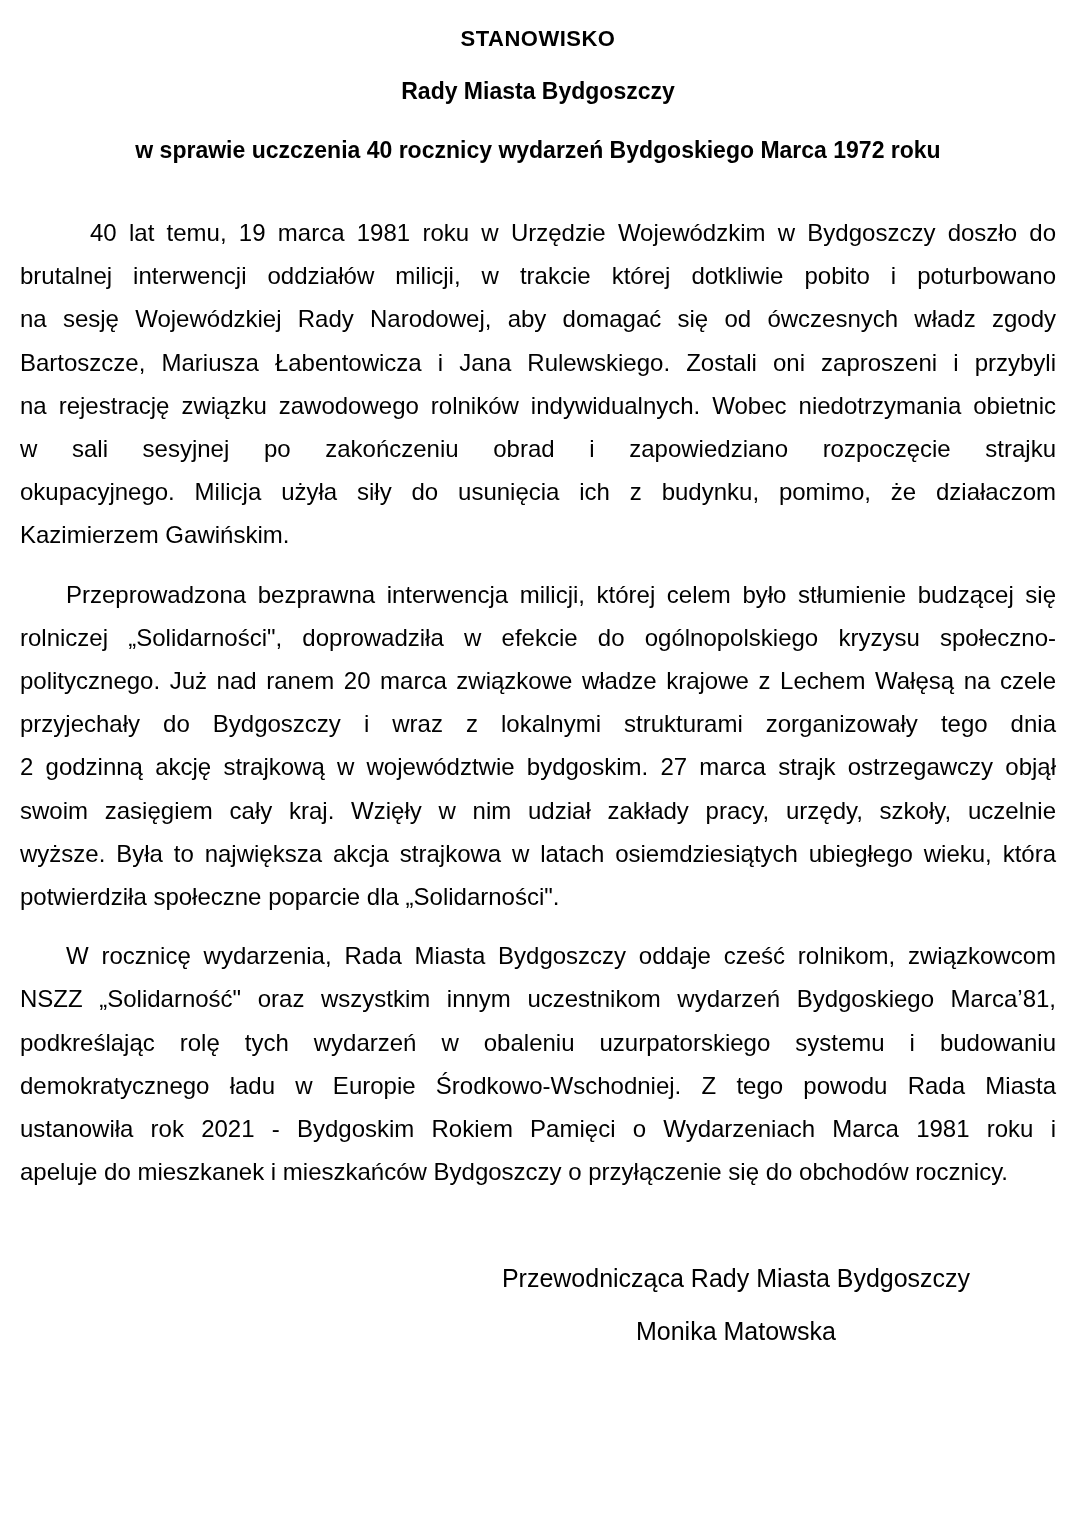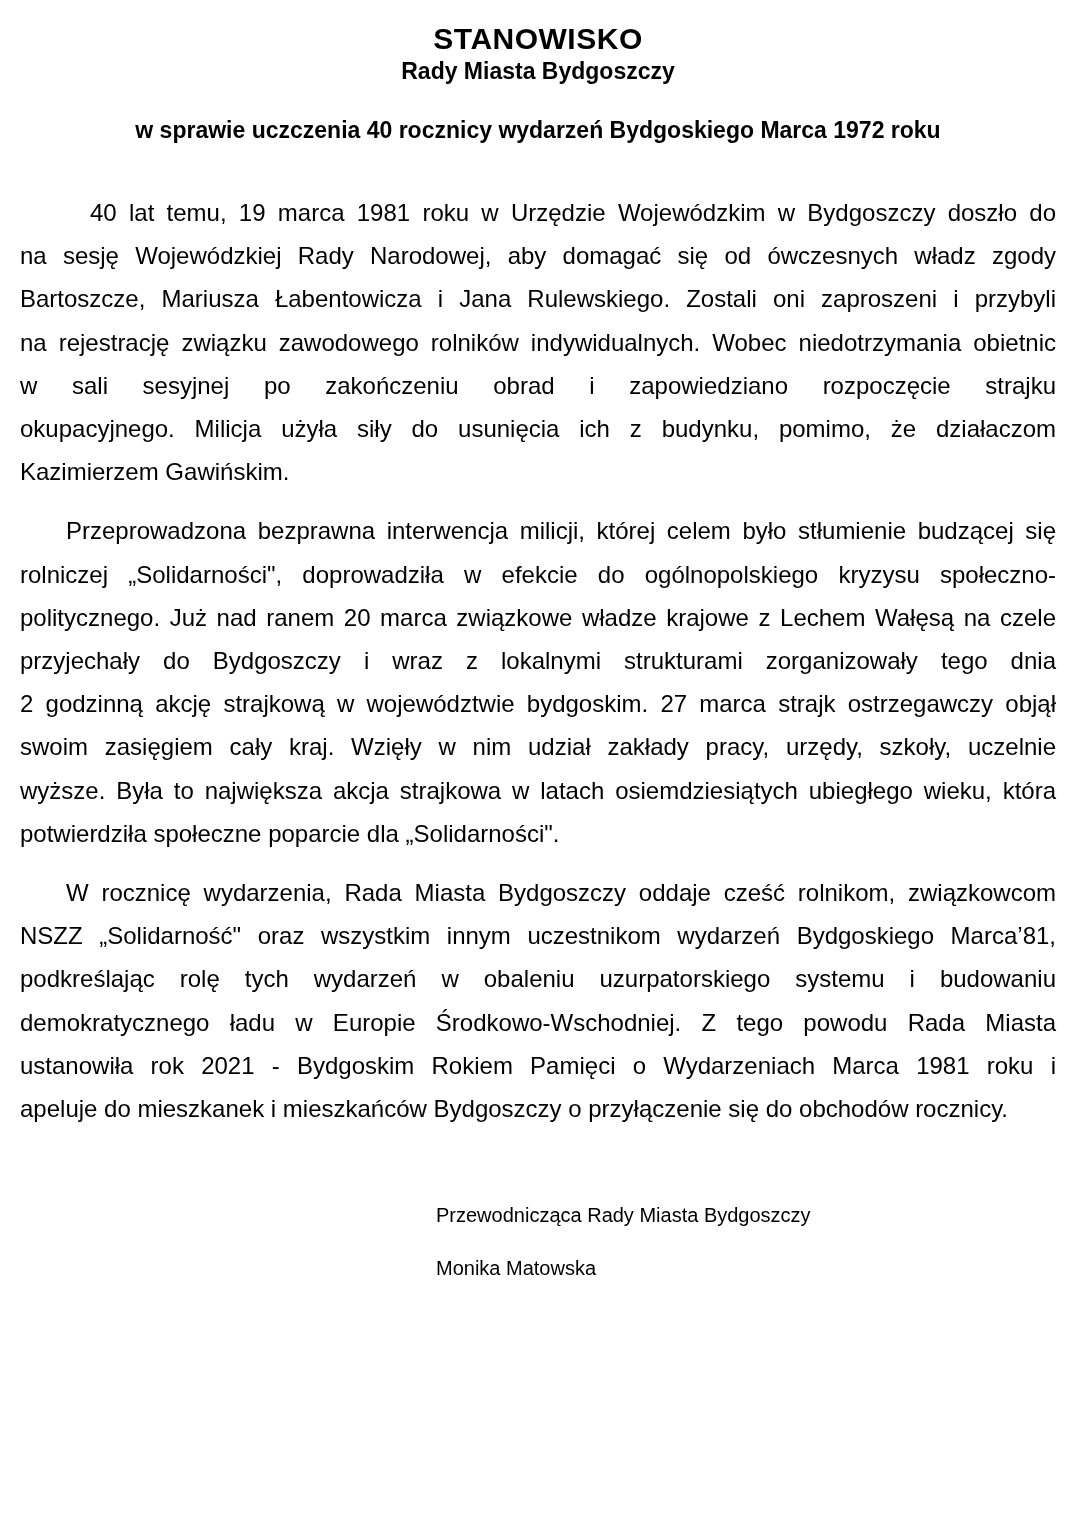"STANOWISKO" .doc-title { font-size: 30px -> 22px }
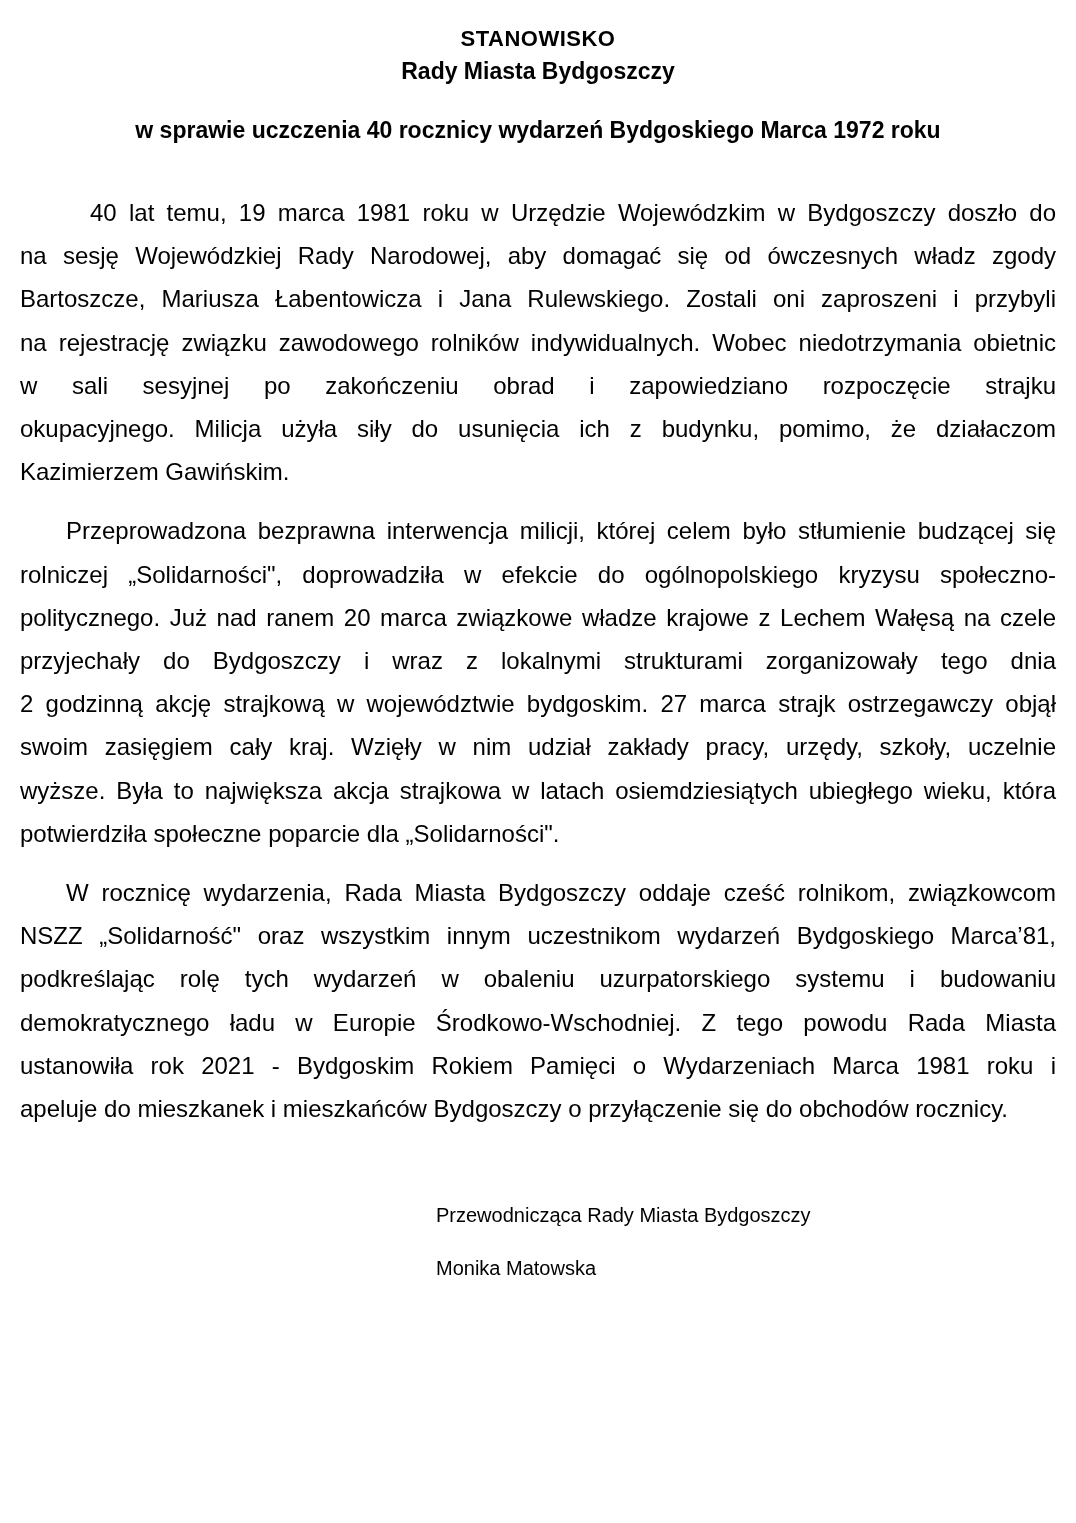"Rady Miasta Bydgoszczy" .doc-subtitle { margin-top: none -> 20px }
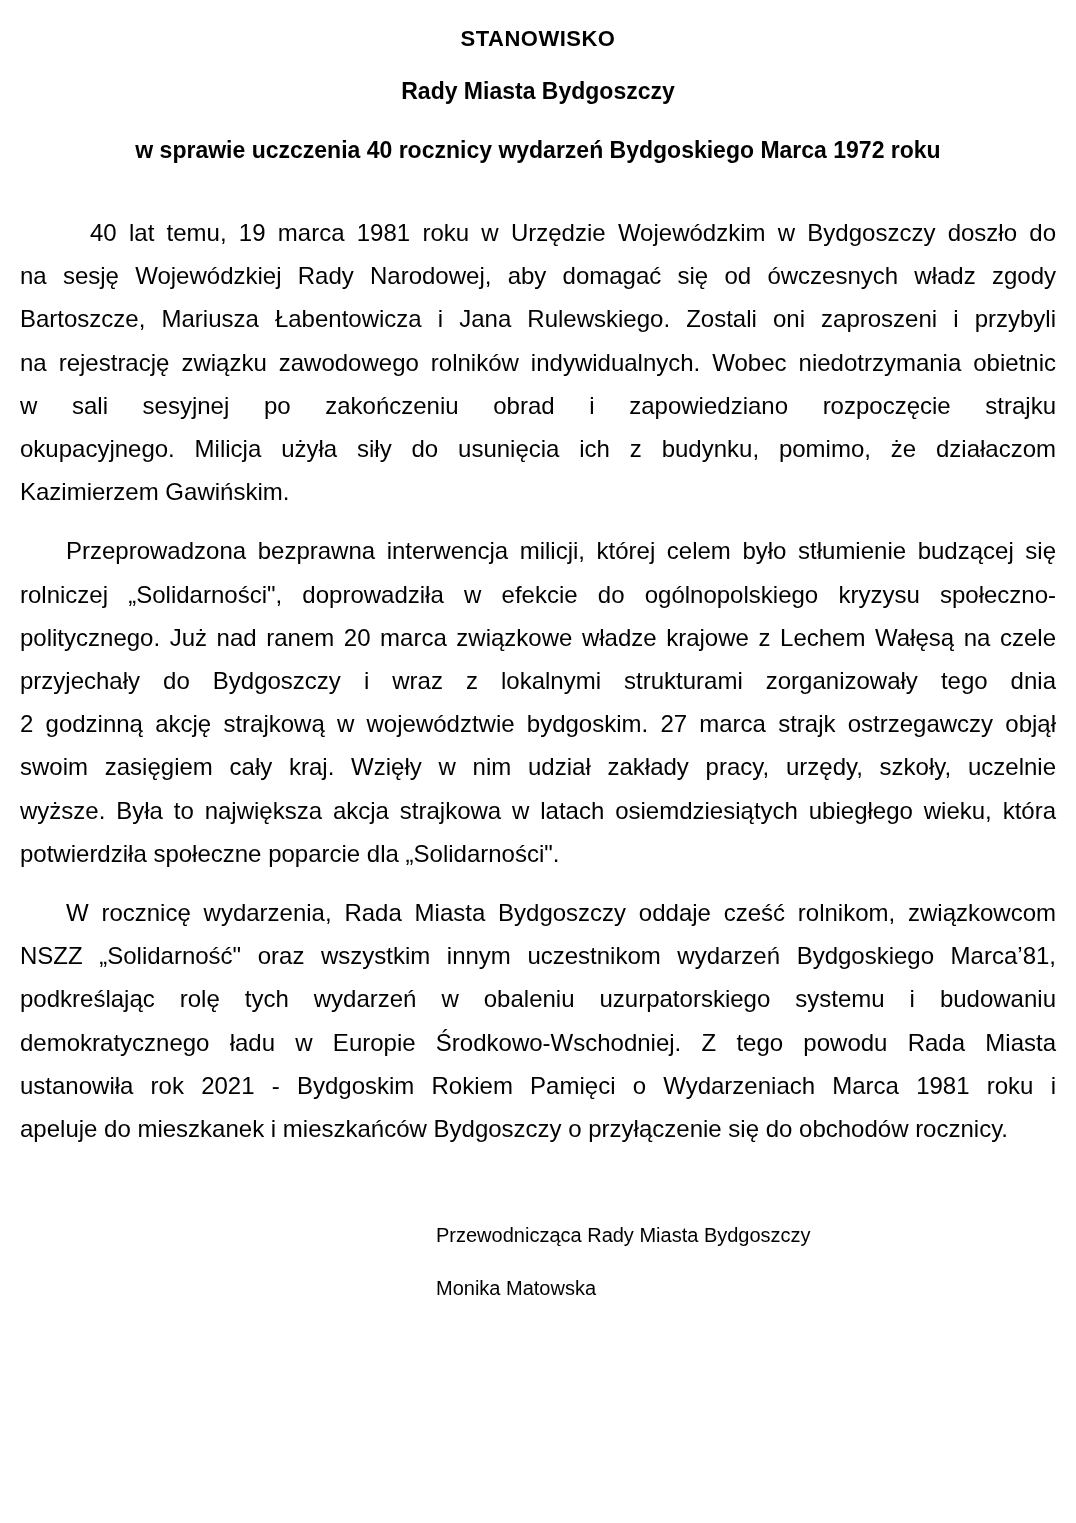"brutalnej interwencji oddziałów milicji," div.line { html: none -> <div>brutalnej interwencji oddziałów milicji, w trakcie której dotkliwie pobito i poturbowano</div> }
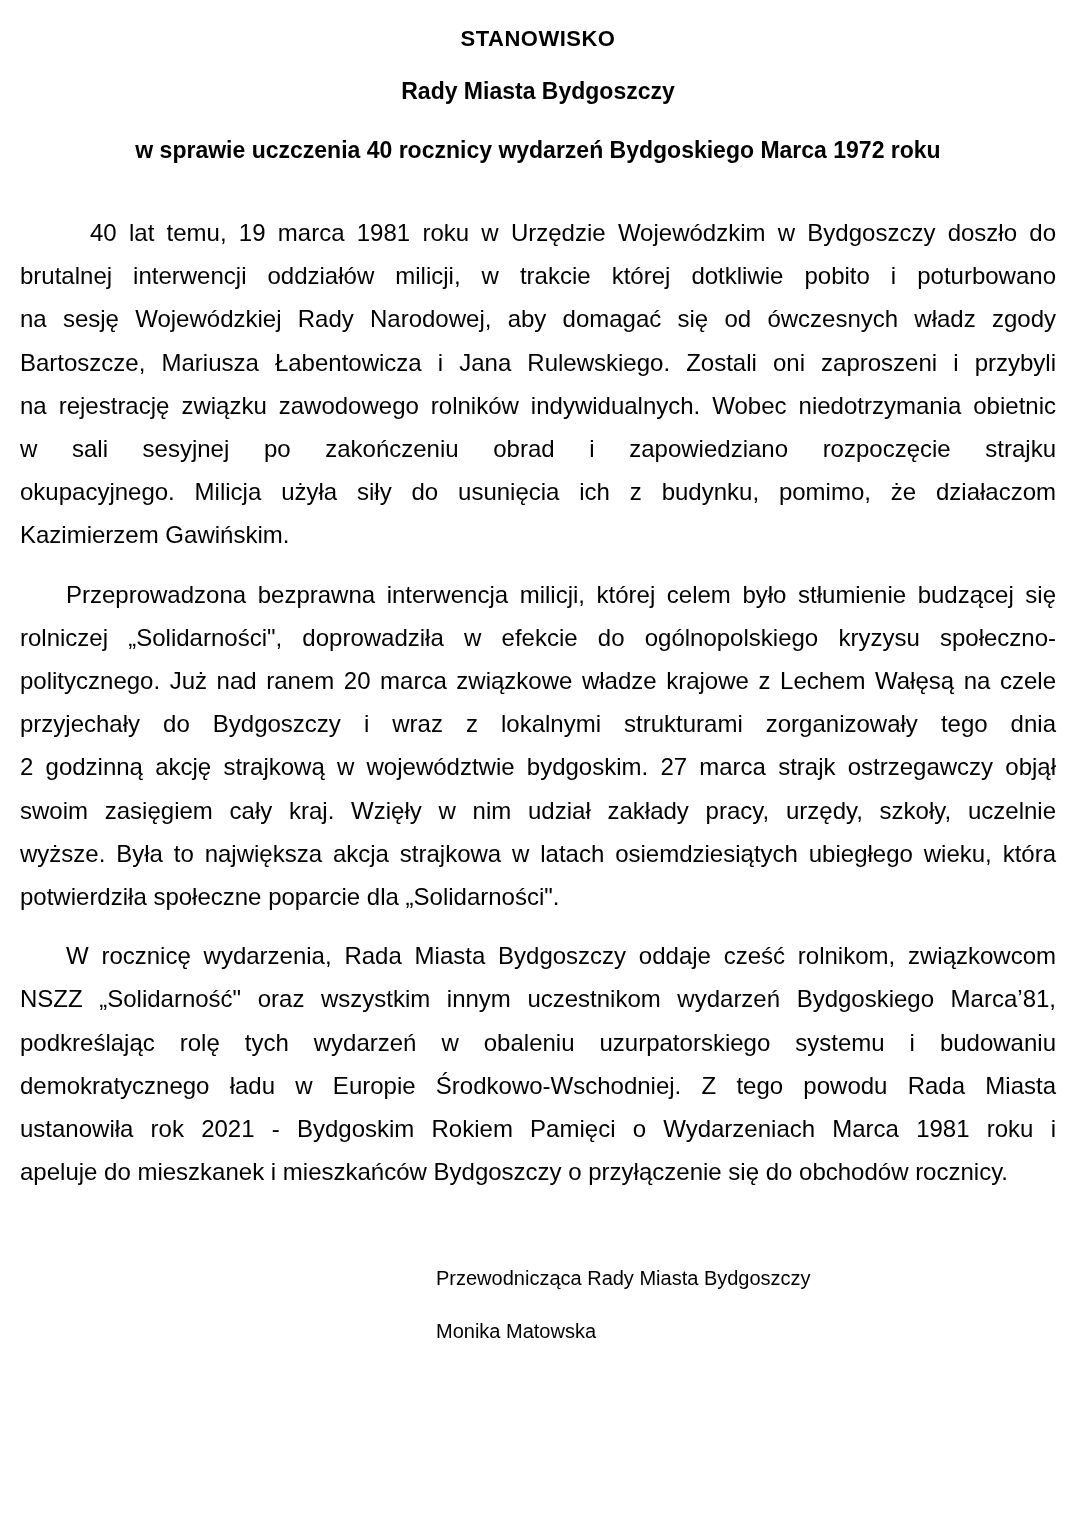"Przewodnicząca Rady Miasta Bydgoszczy" .signature { font-size: 20px -> 25px; text-align: left -> center }
